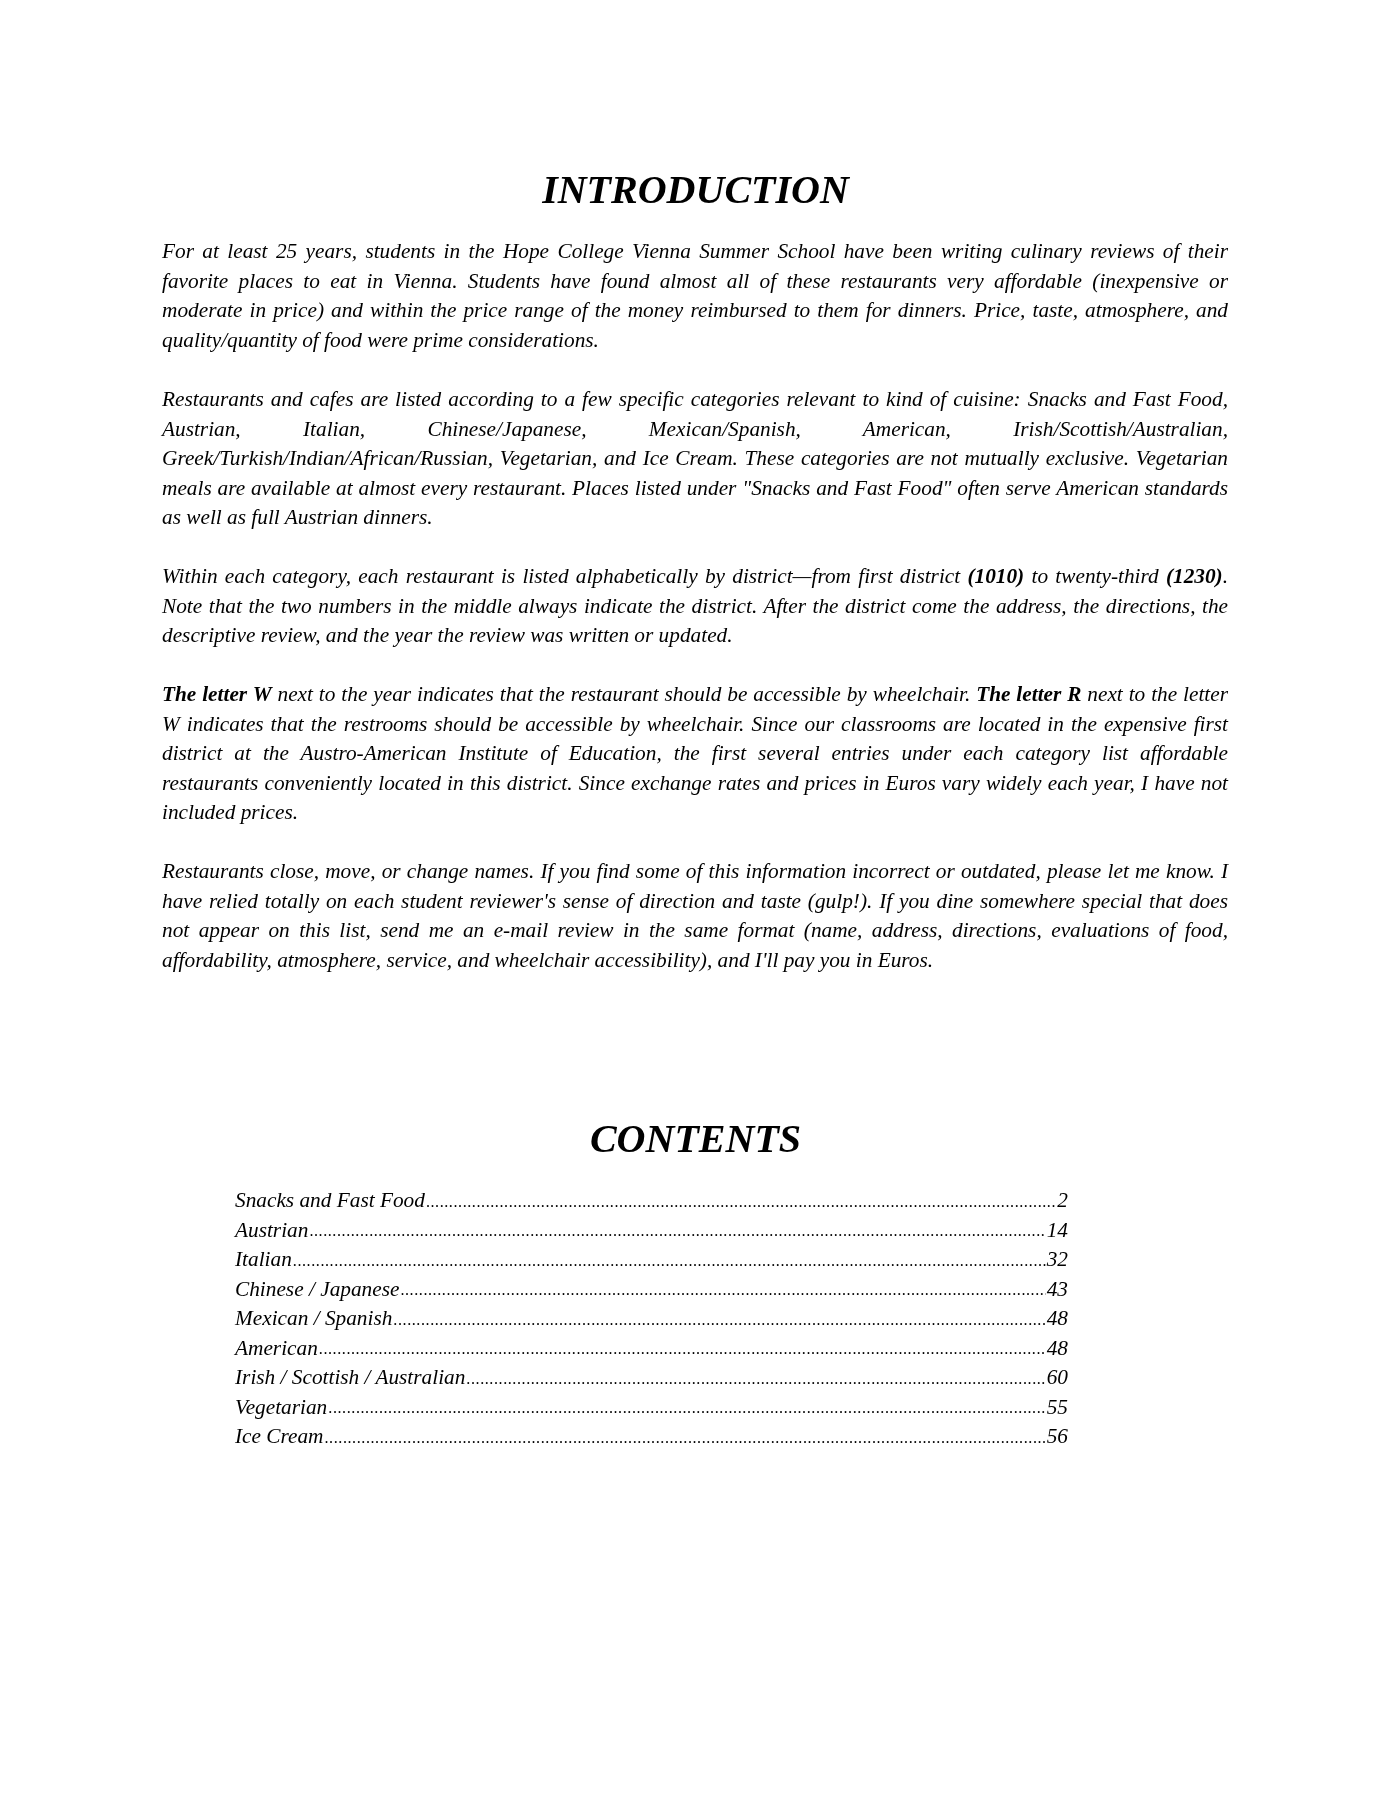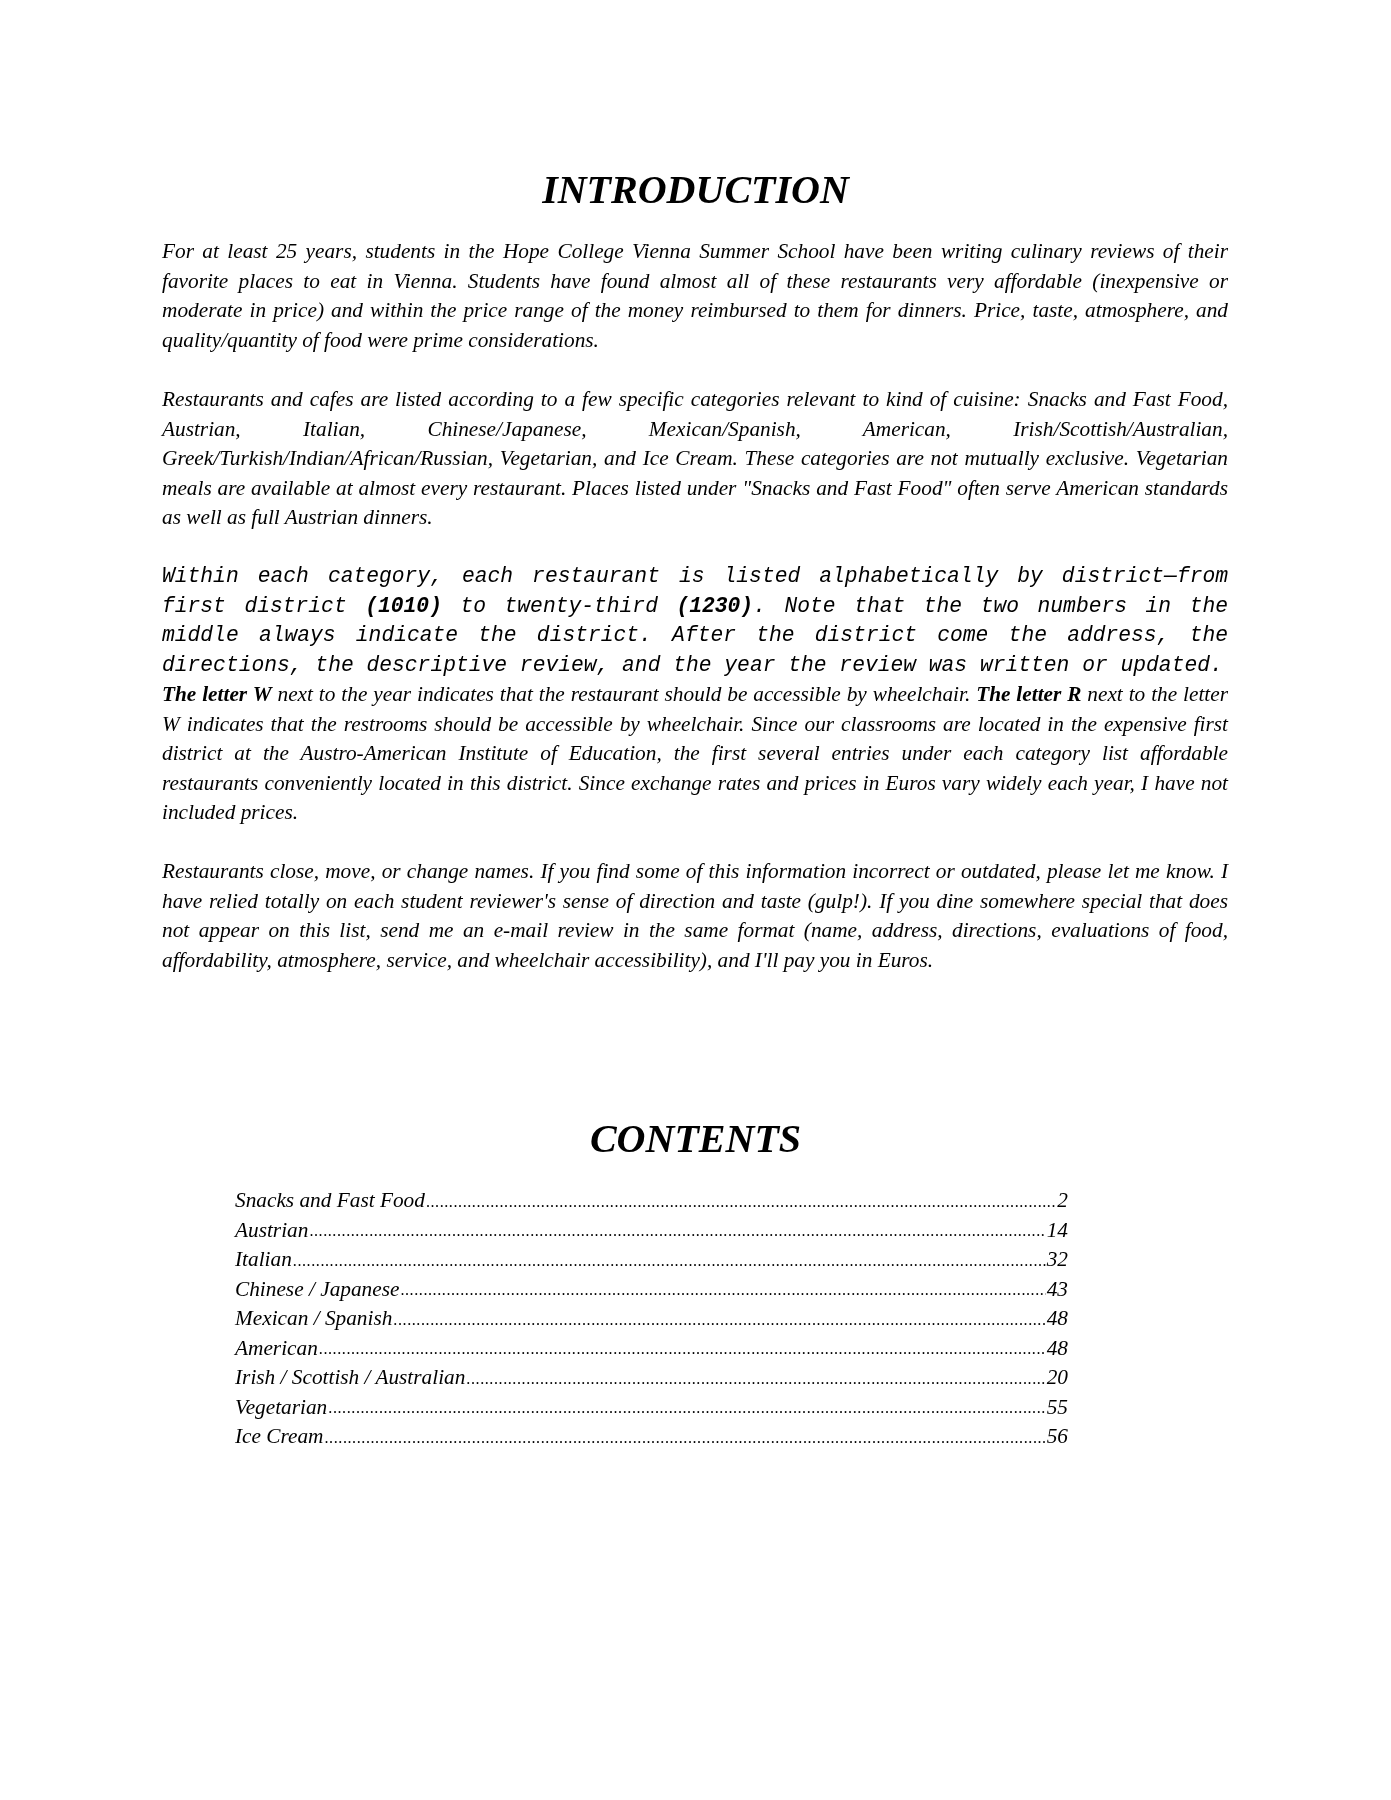"Within each category, each restaurant" #para-3 { font-family: Liberation Mono, monospace -> none }
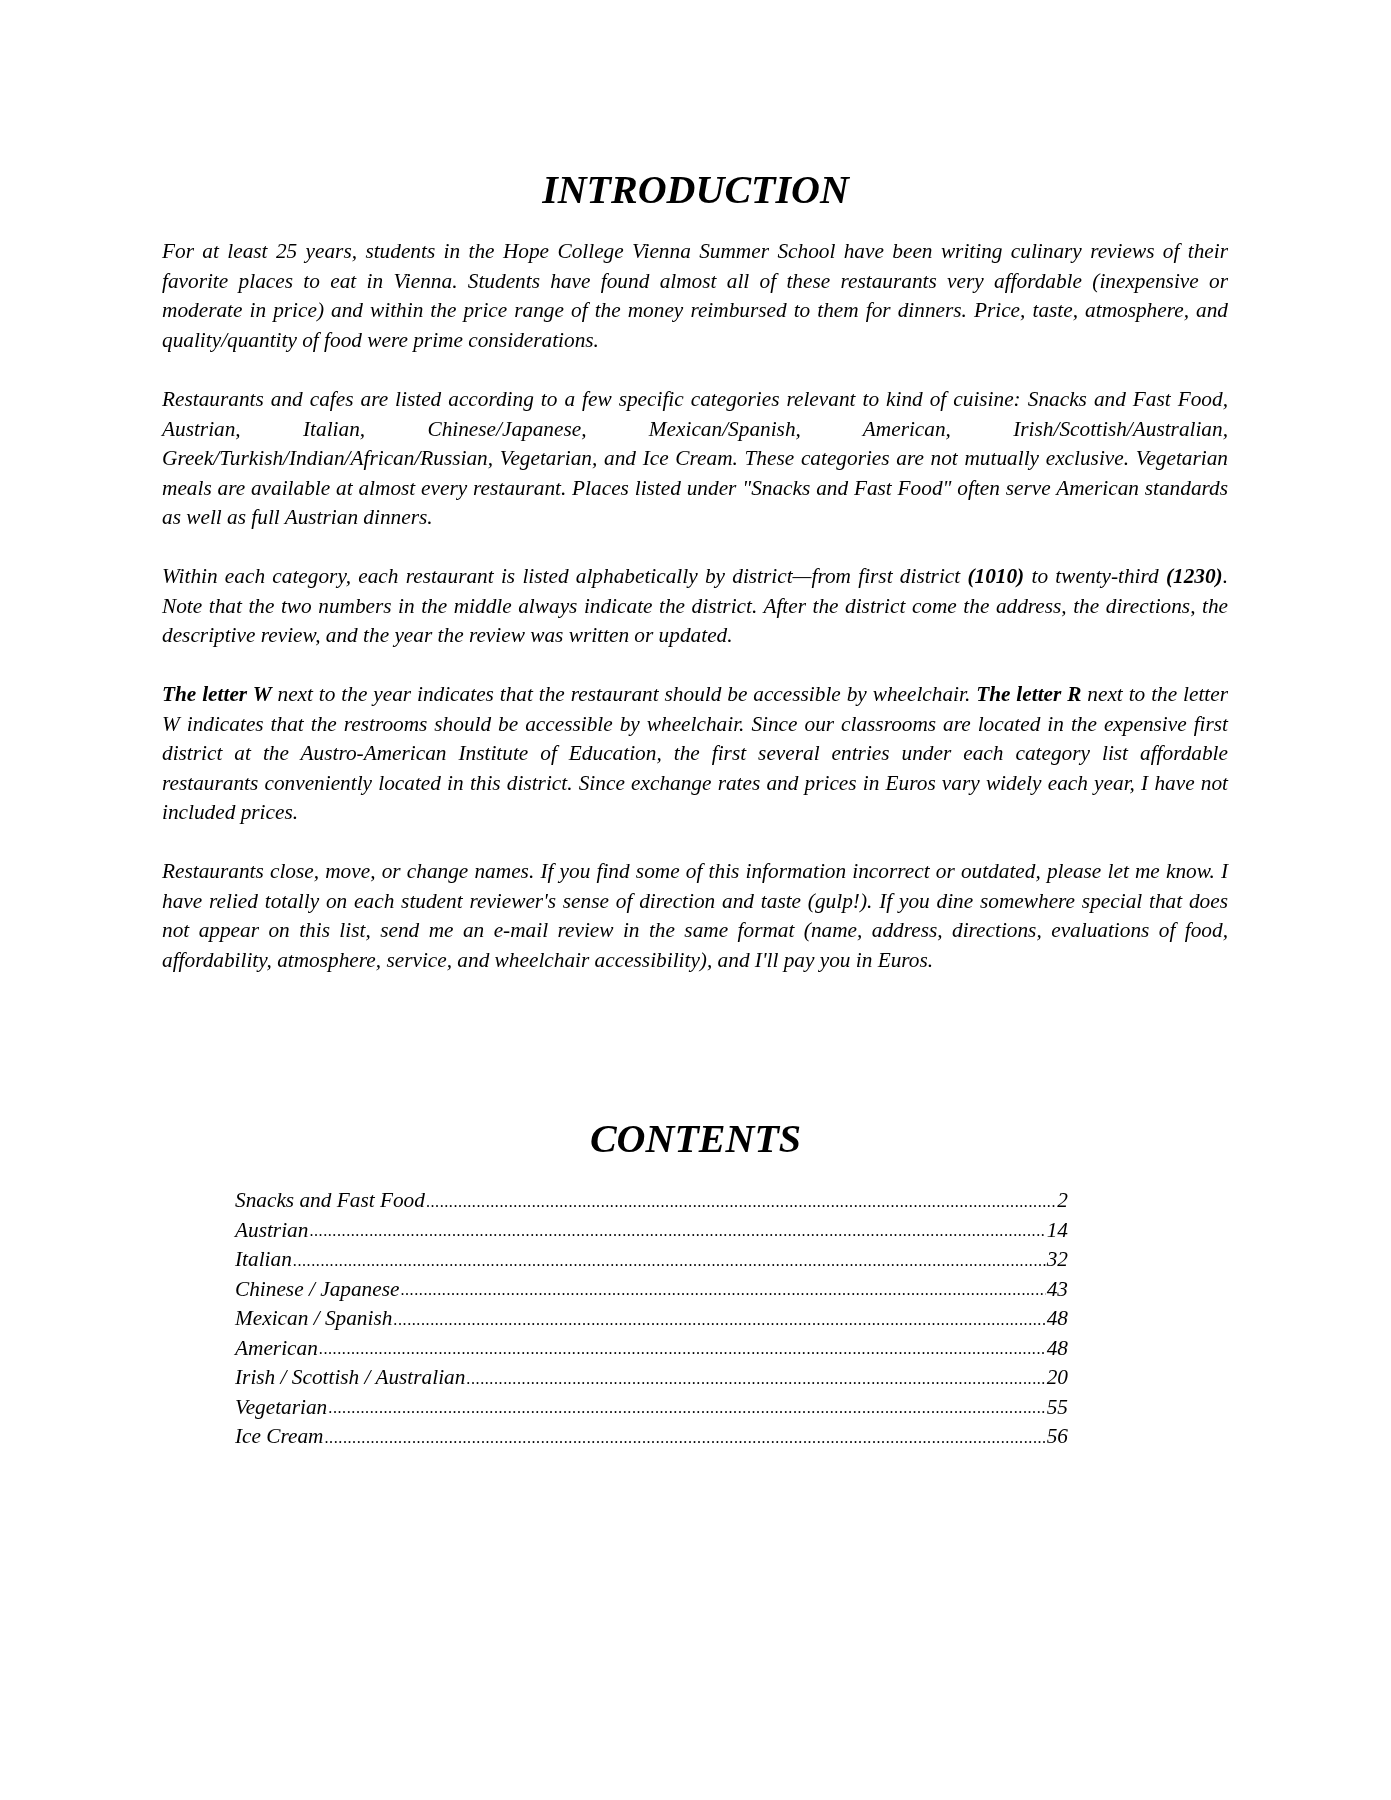"20" span.toc-page { text: 20 -> 60 }
